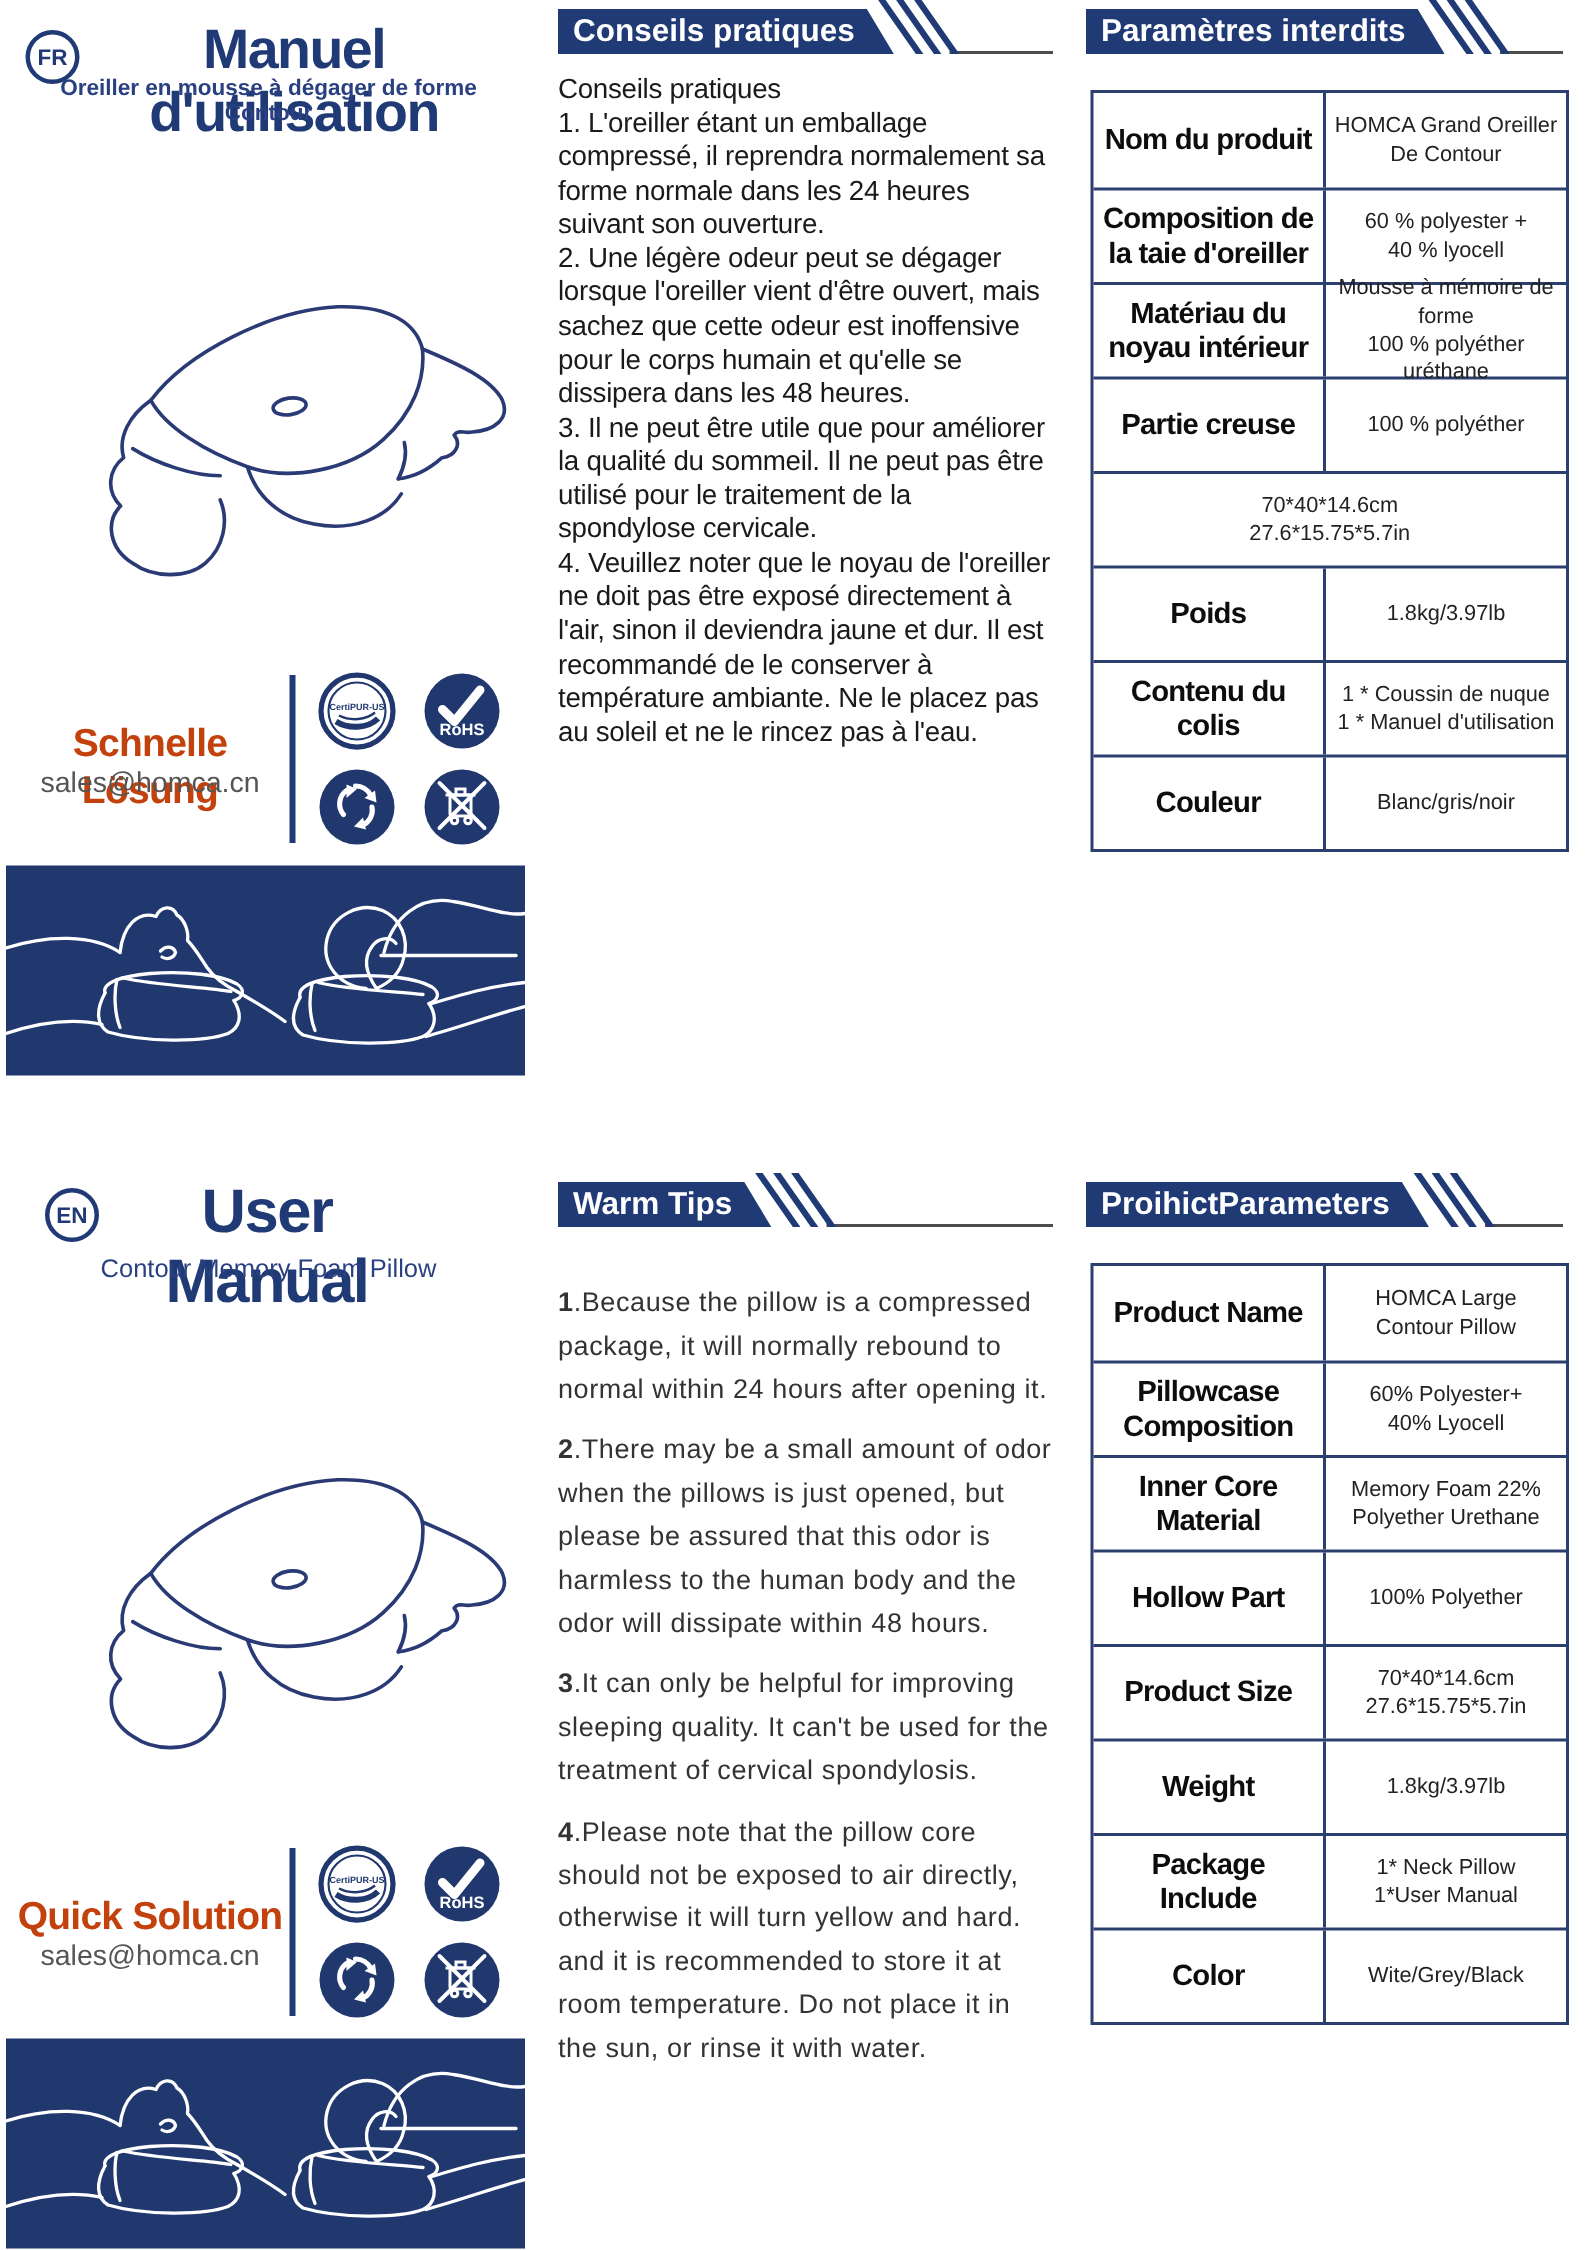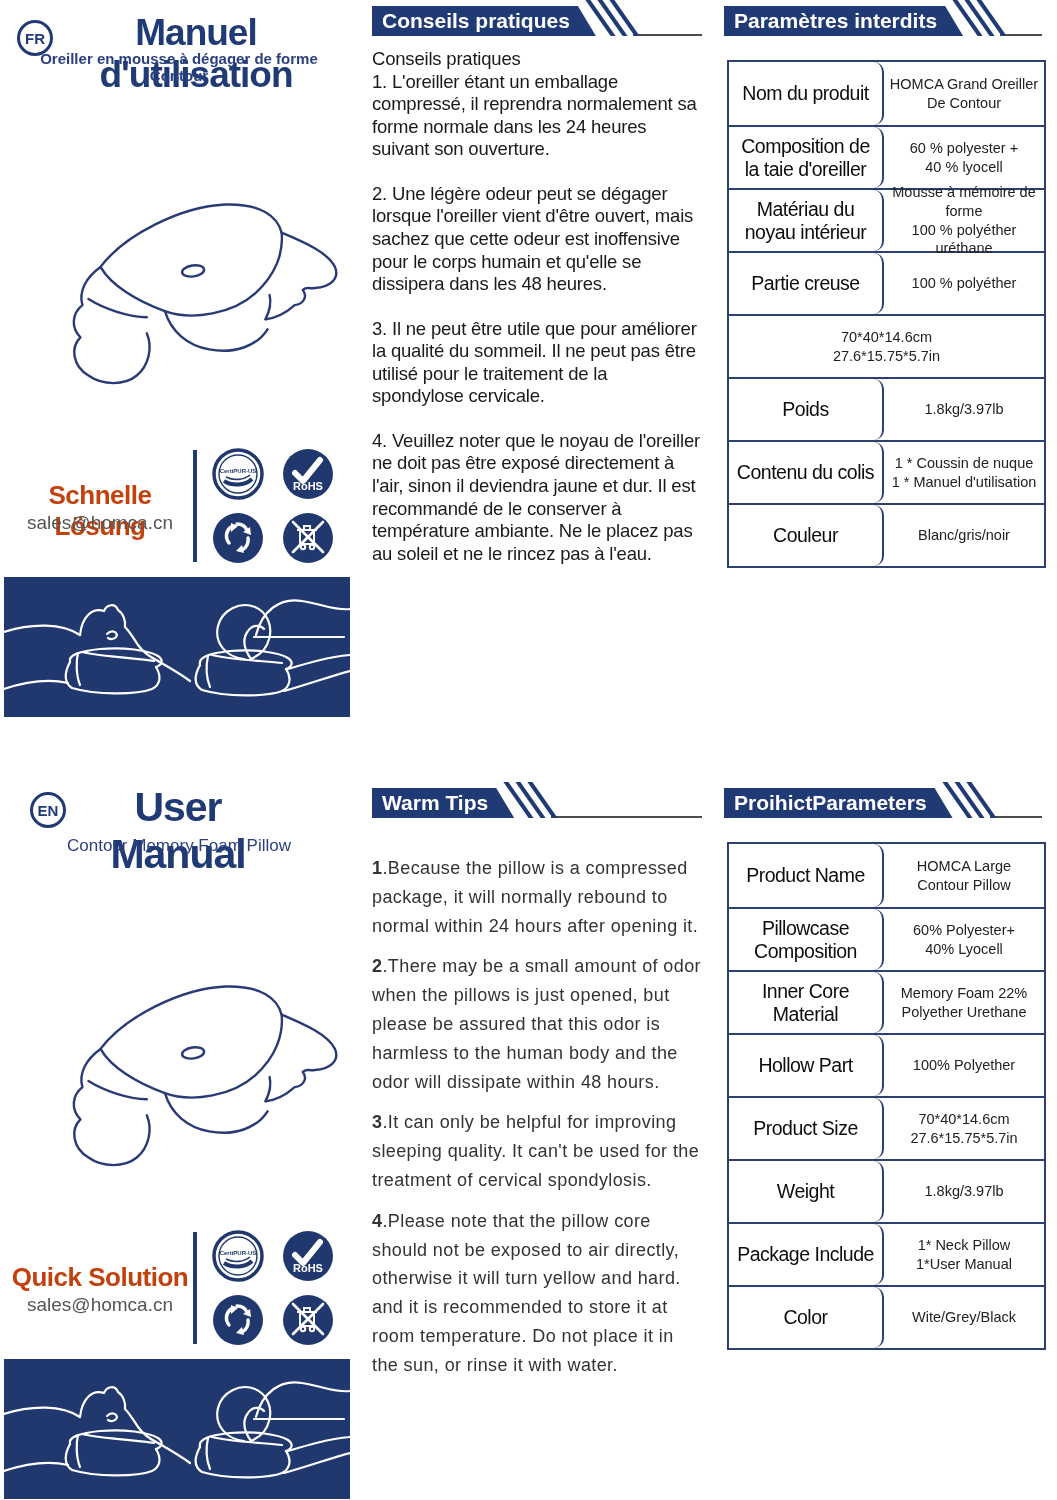"Nom du produit" .tlabel { border-radius: 10px -> none; font-weight: normal -> bold }
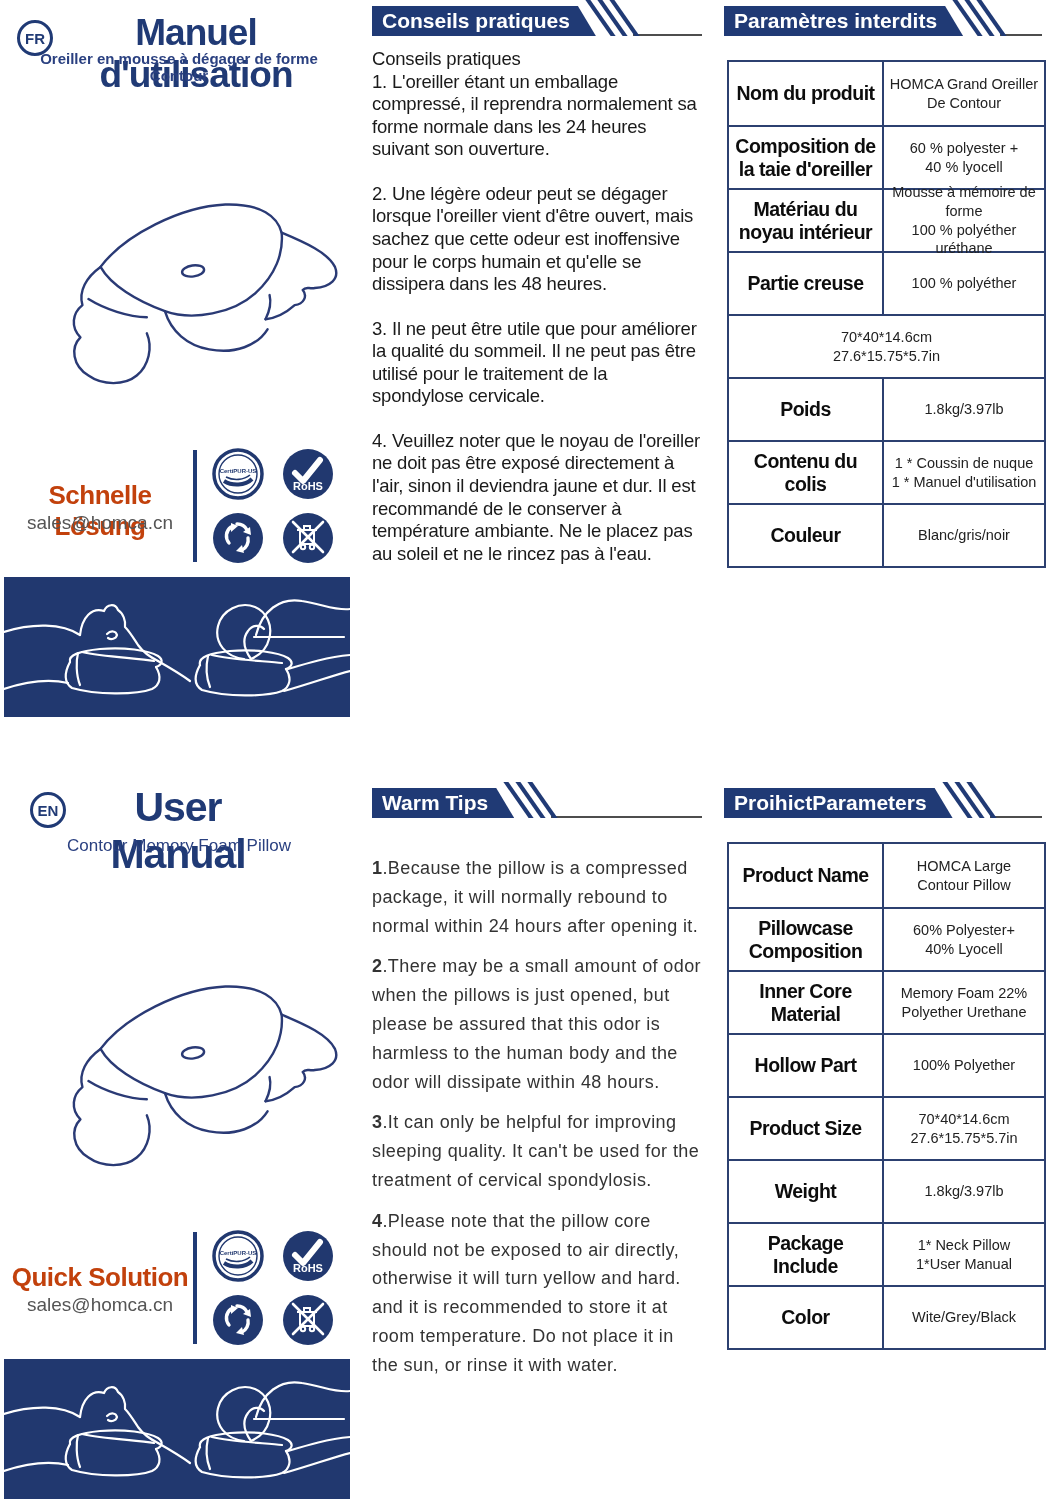"2. Une légère odeur peut" .tip { margin-top: 22px -> none }
